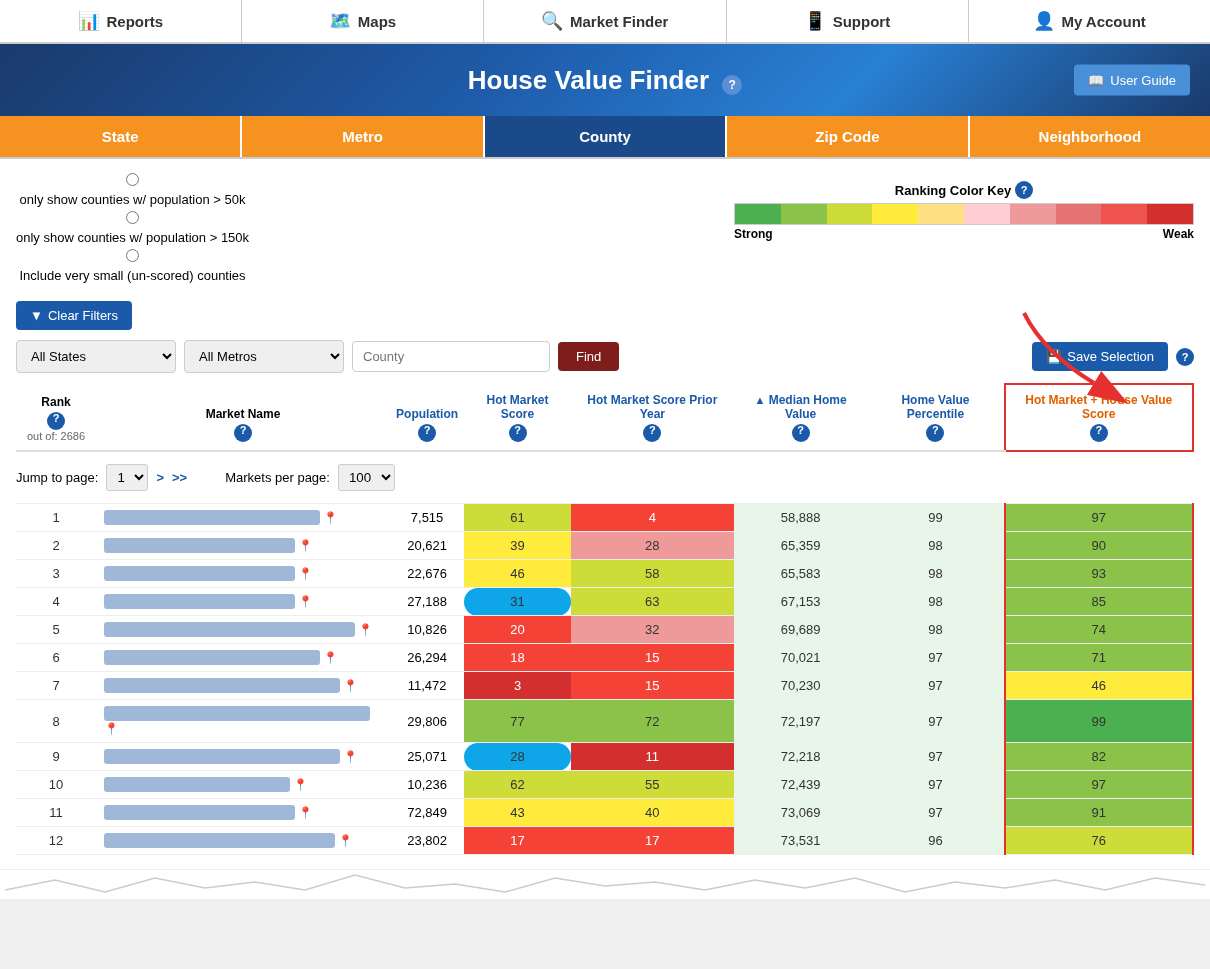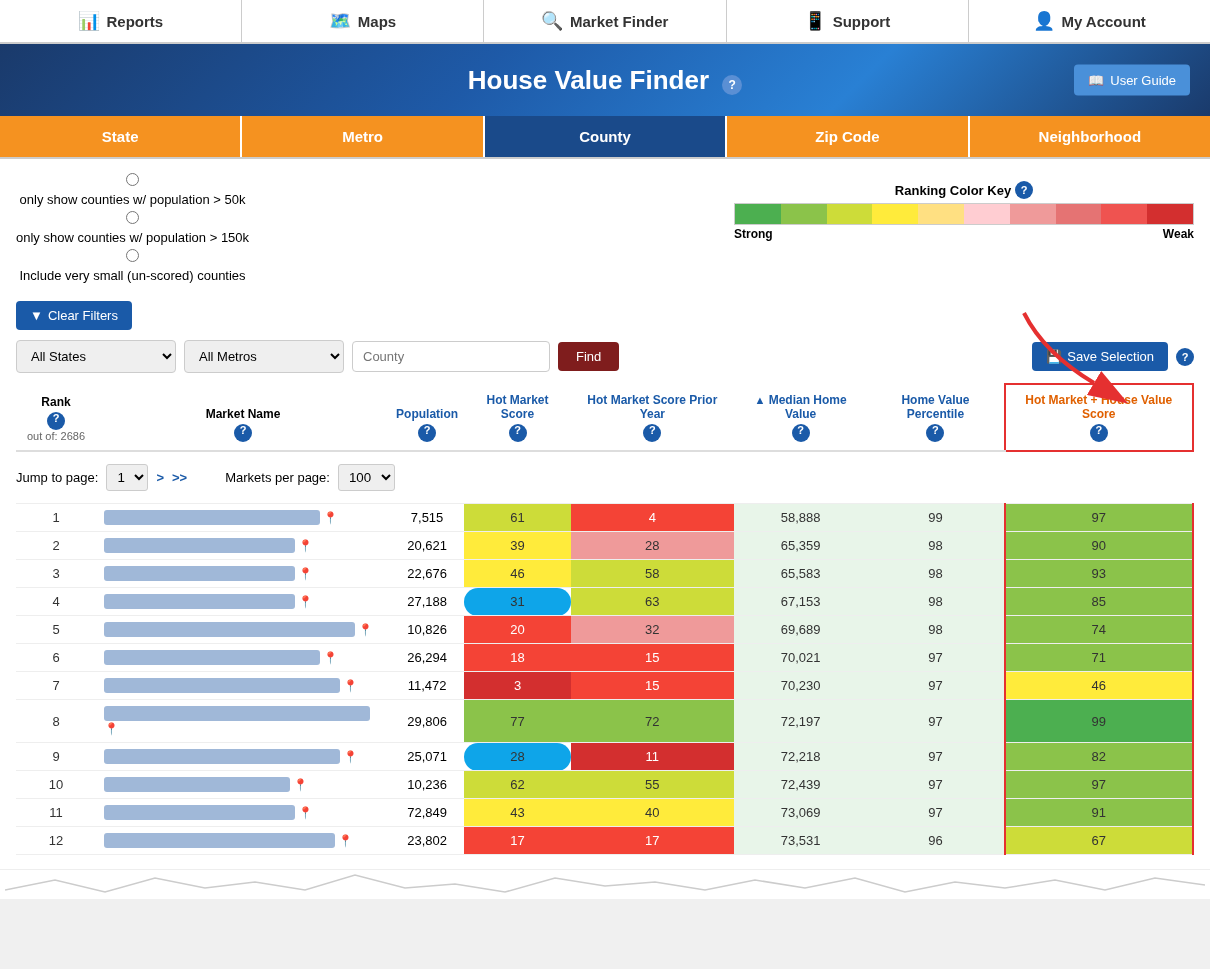"67" td.c-light-green { text: 67 -> 76 }
